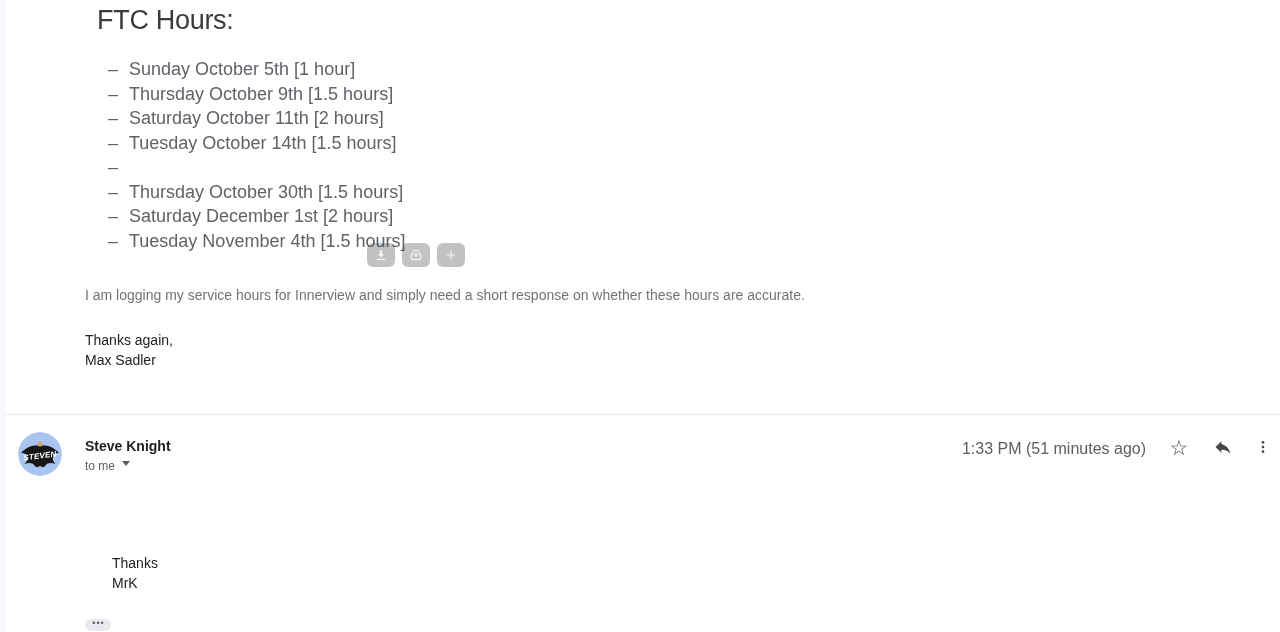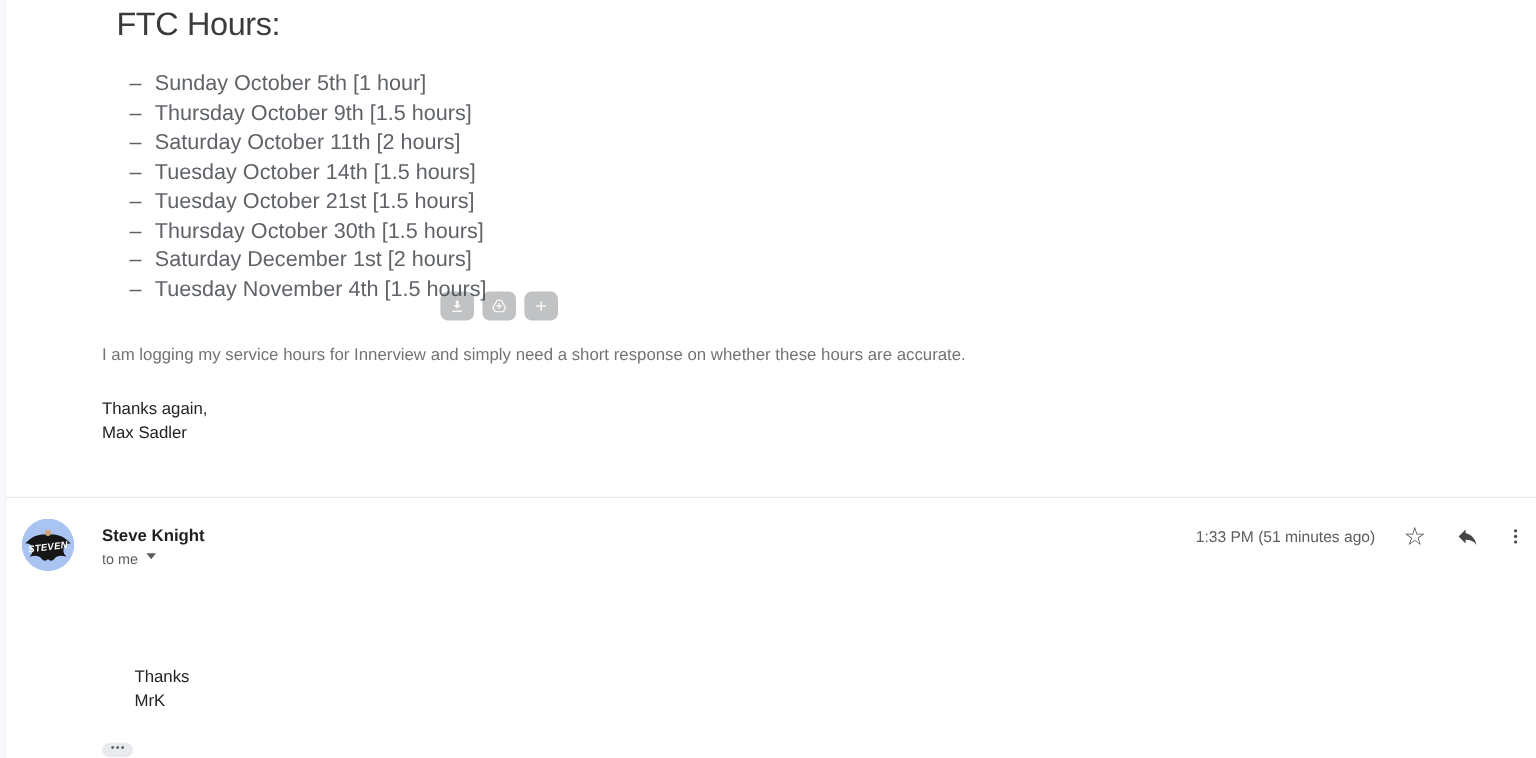"Tuesday October 21st [1.5 hours]" span { html: <span>Tuesday October 21st [1.5 hours]</span> -> none }
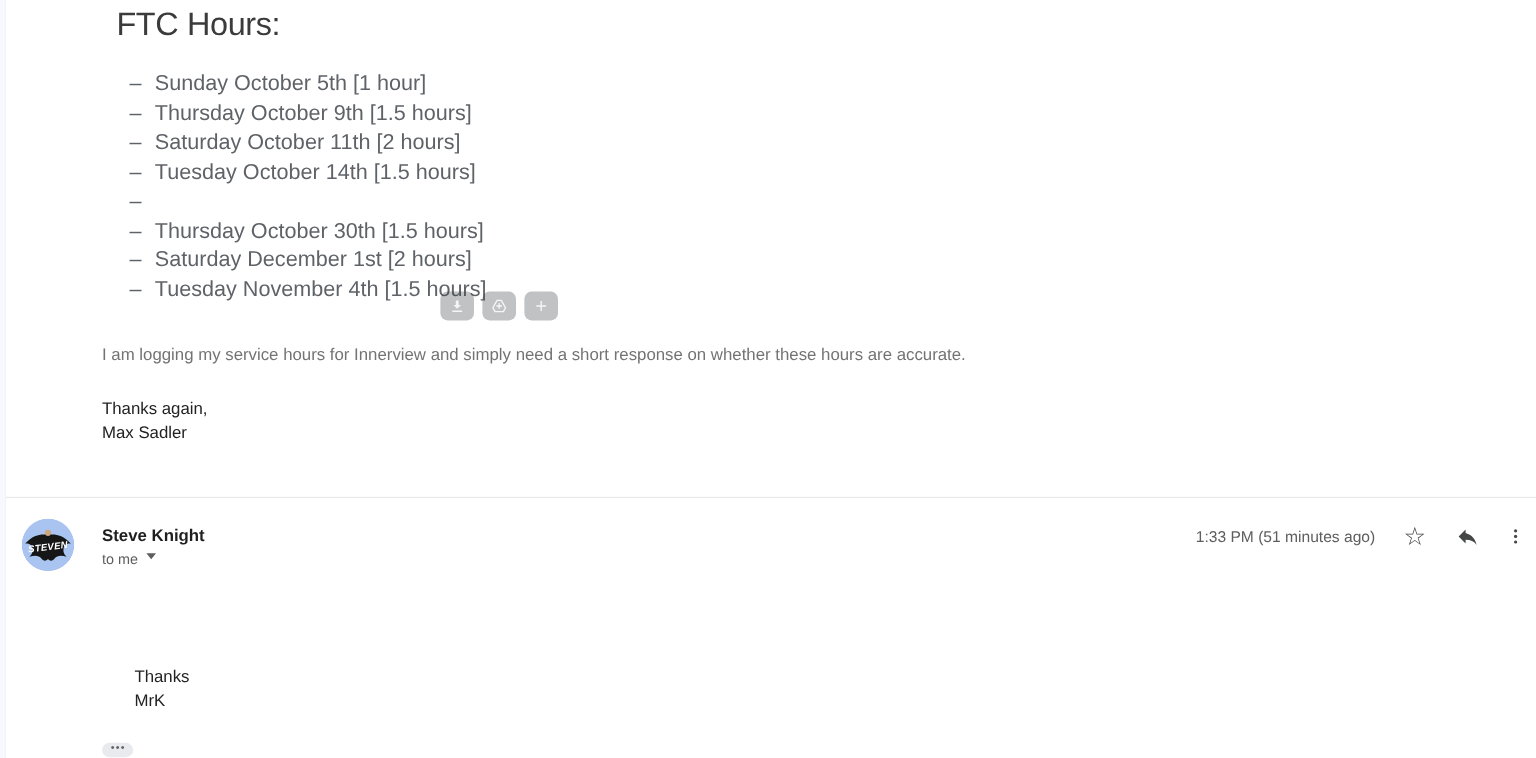"1:33 PM (51 minutes ago)" .timestamp { font-size: 13px -> 16px }
